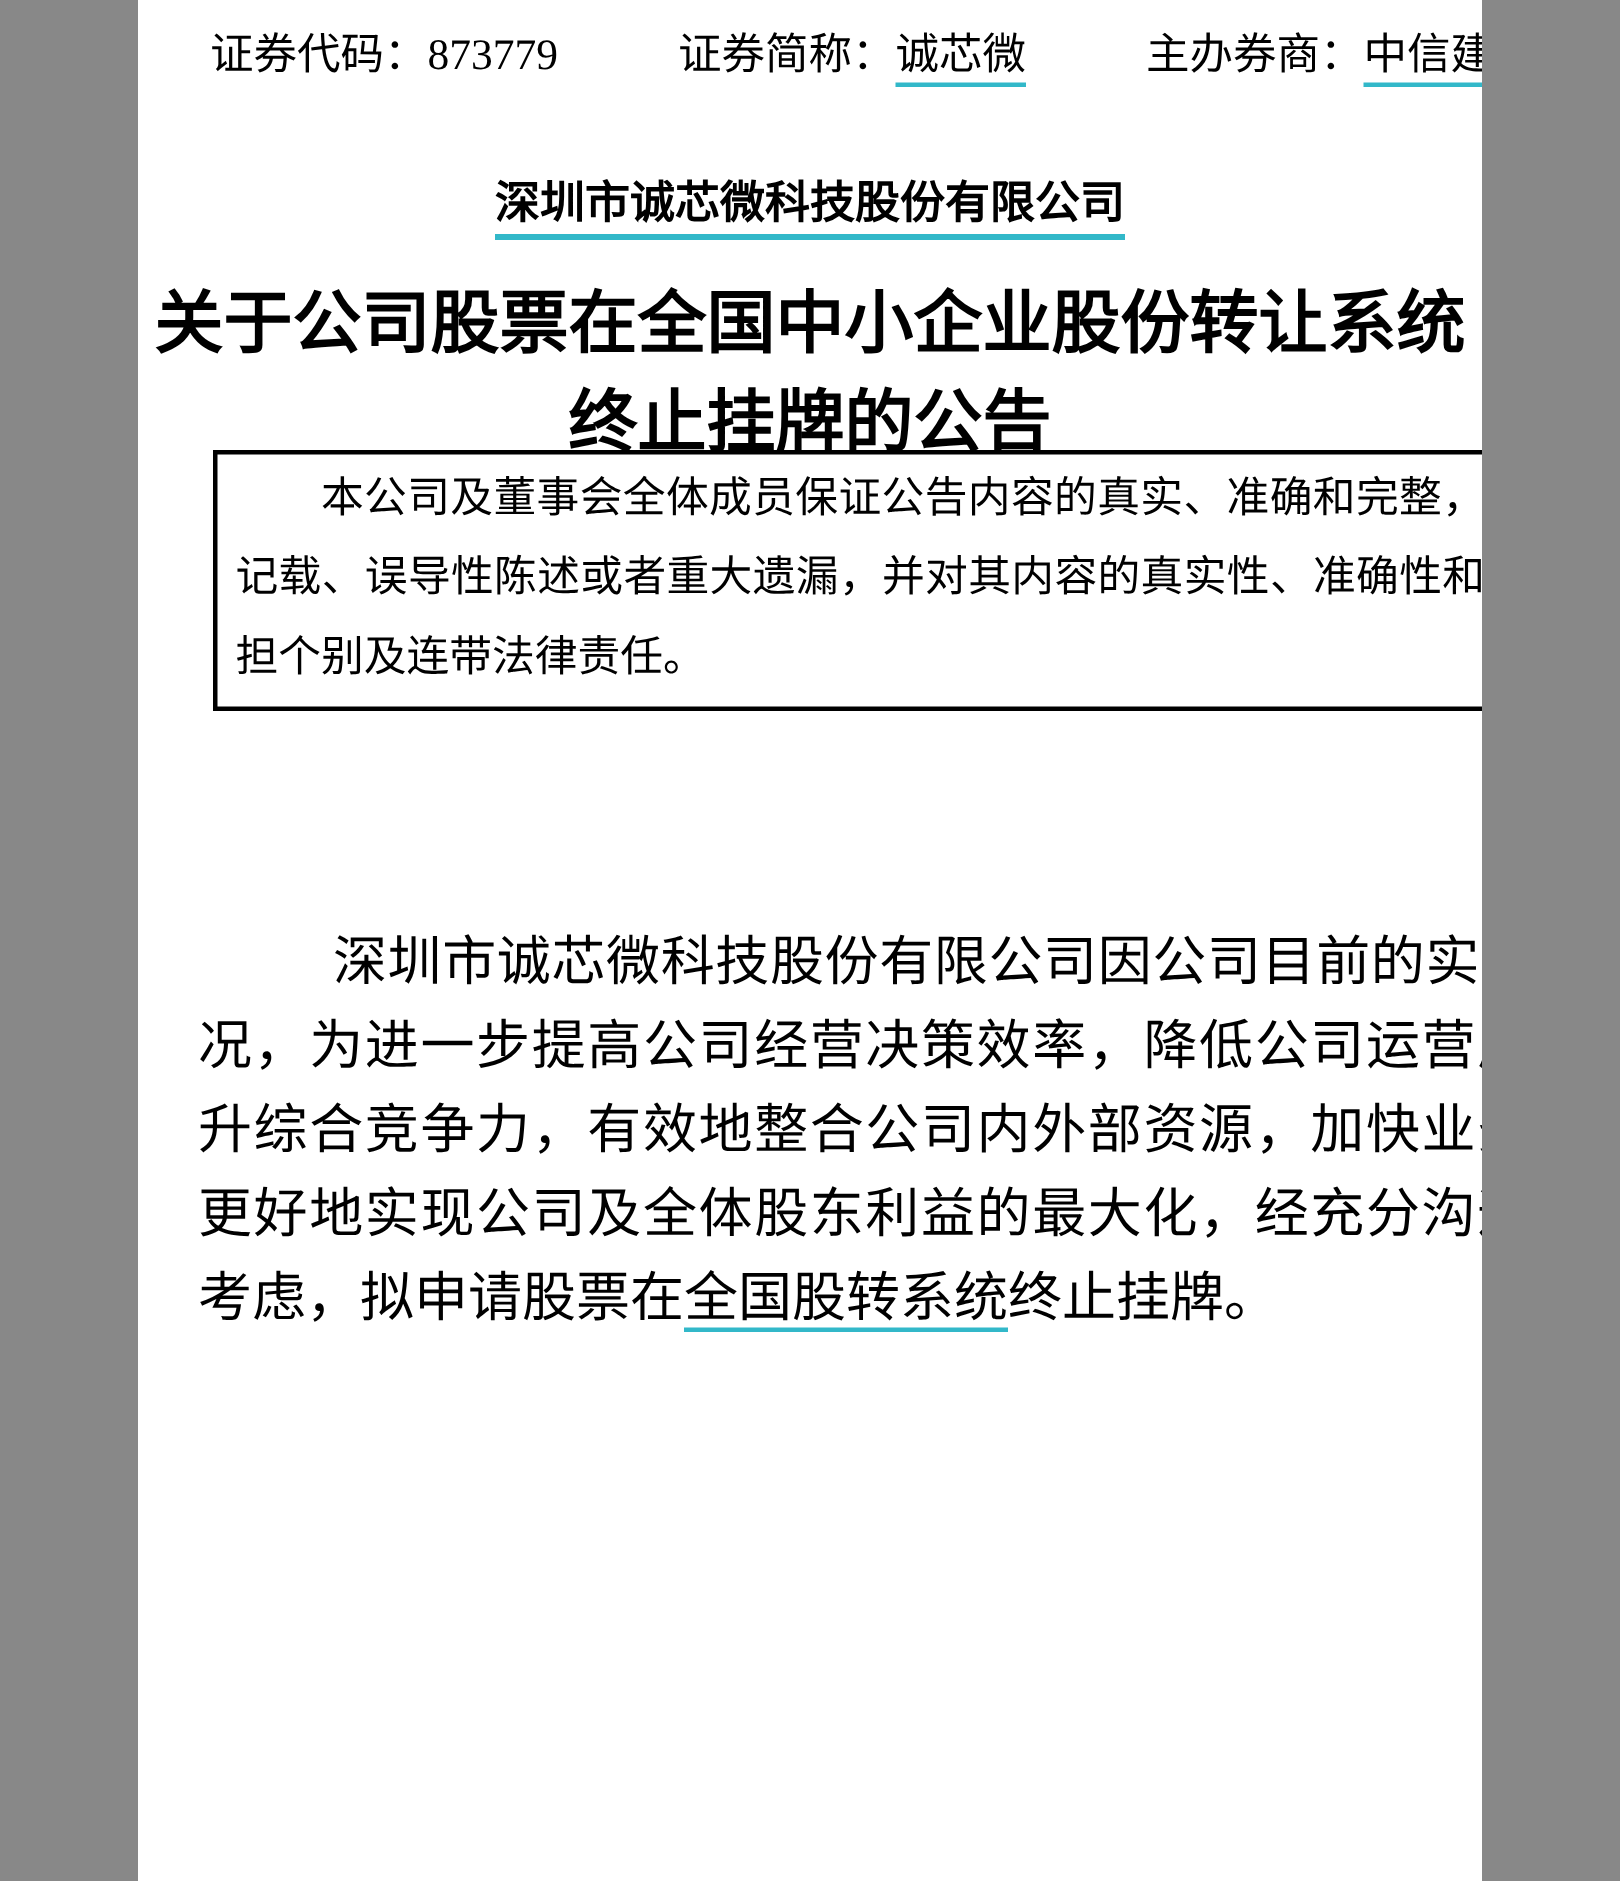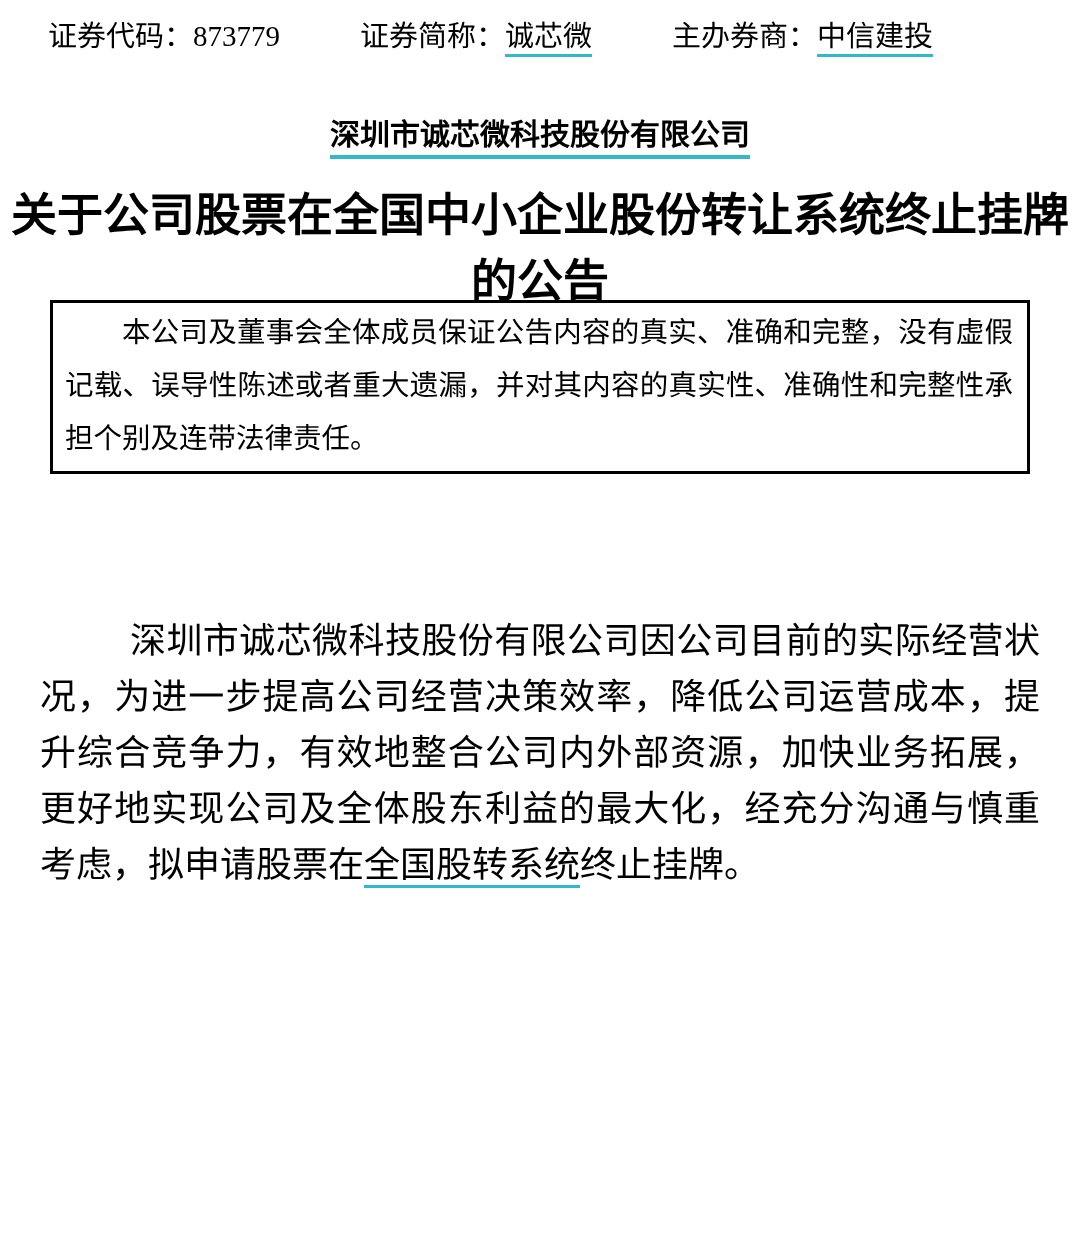"证券代码：873779" .page { width: 1080px -> 896px }
